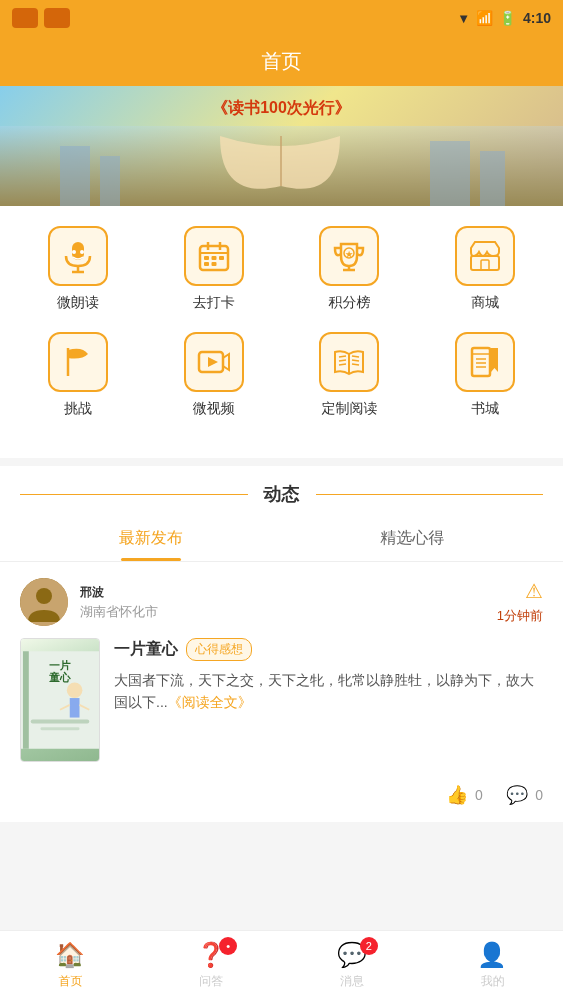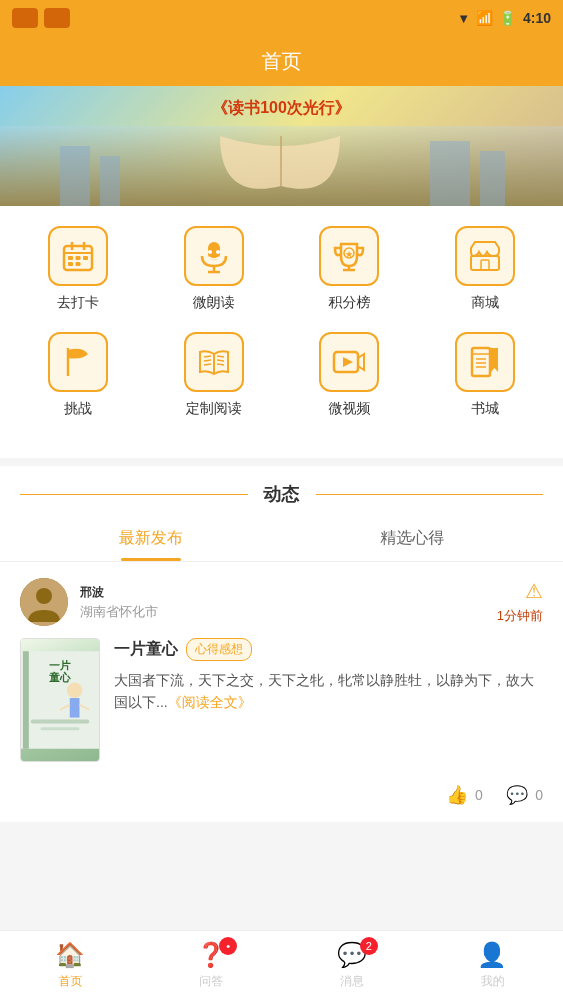"去打卡" div.icon-item { order: before "微朗读" -> after "微朗读" }
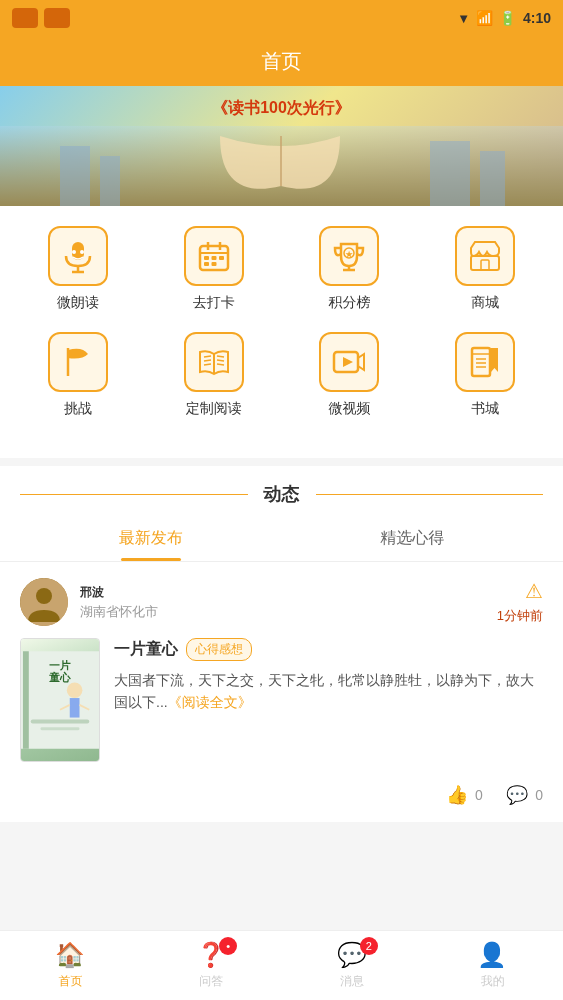"定制阅读" div.icon-item { order: before "微视频" -> after "微视频" }
